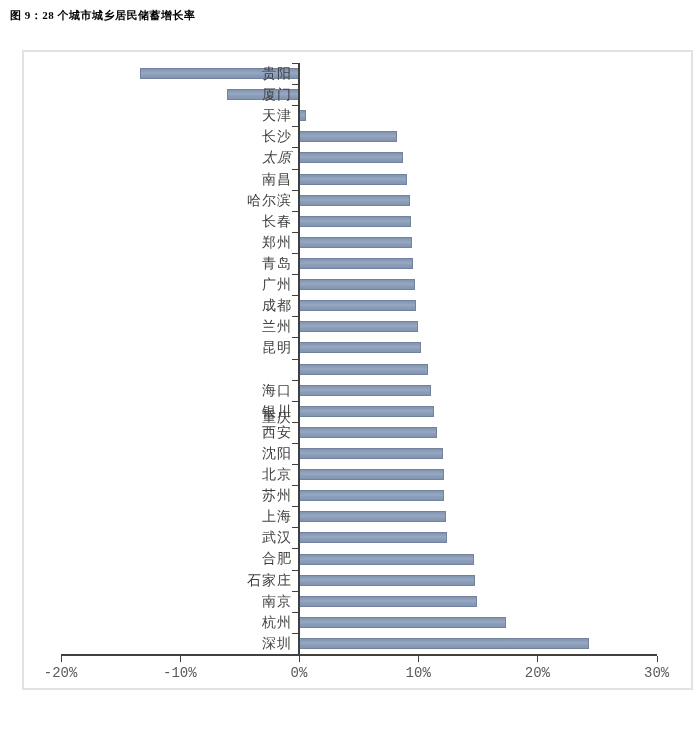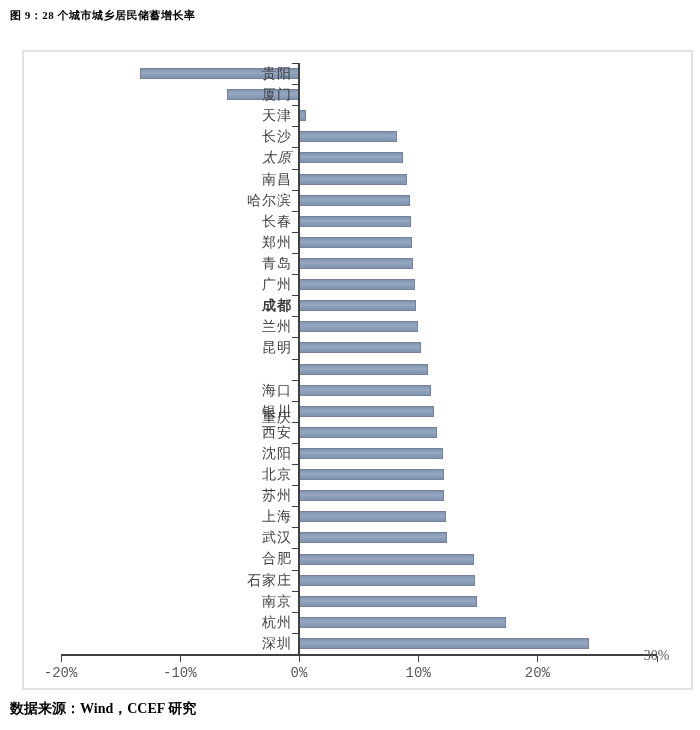"成都" div.cat-label { font-weight: bold -> none }
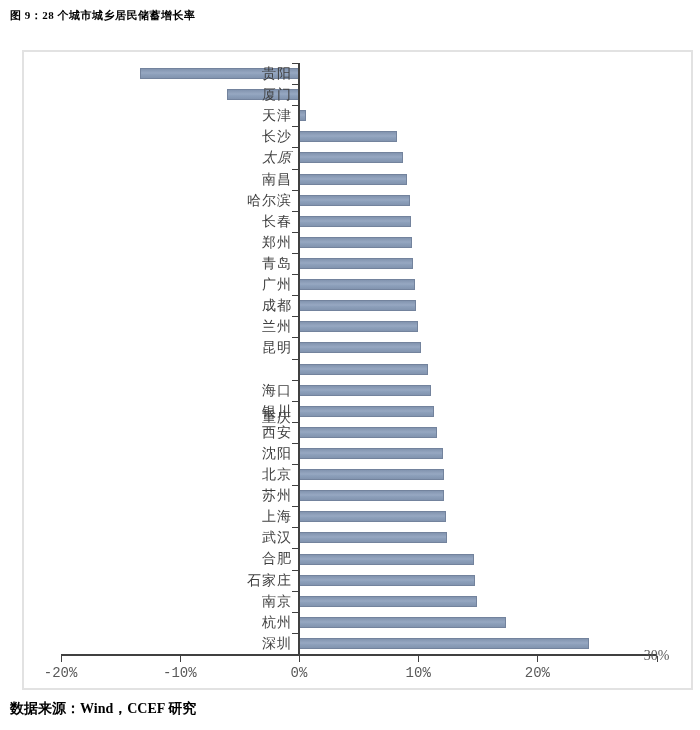"30%" div.x-tick-label { font-family: Liberation Serif, serif -> none; top: 596px -> 613px }
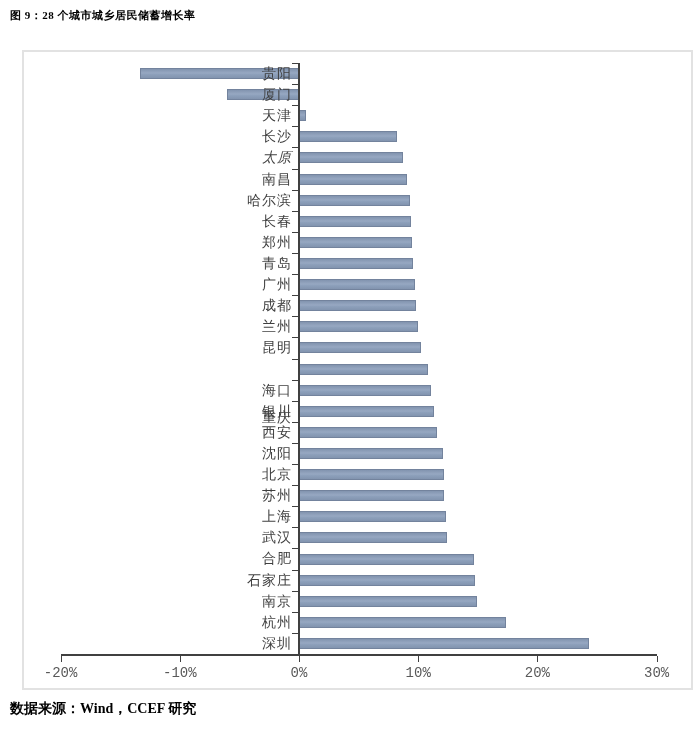"数据来源：Wind，CCEF 研究" div.footer { html: <div>数据来源：Wind，CCEF 研究</div> -> none }
